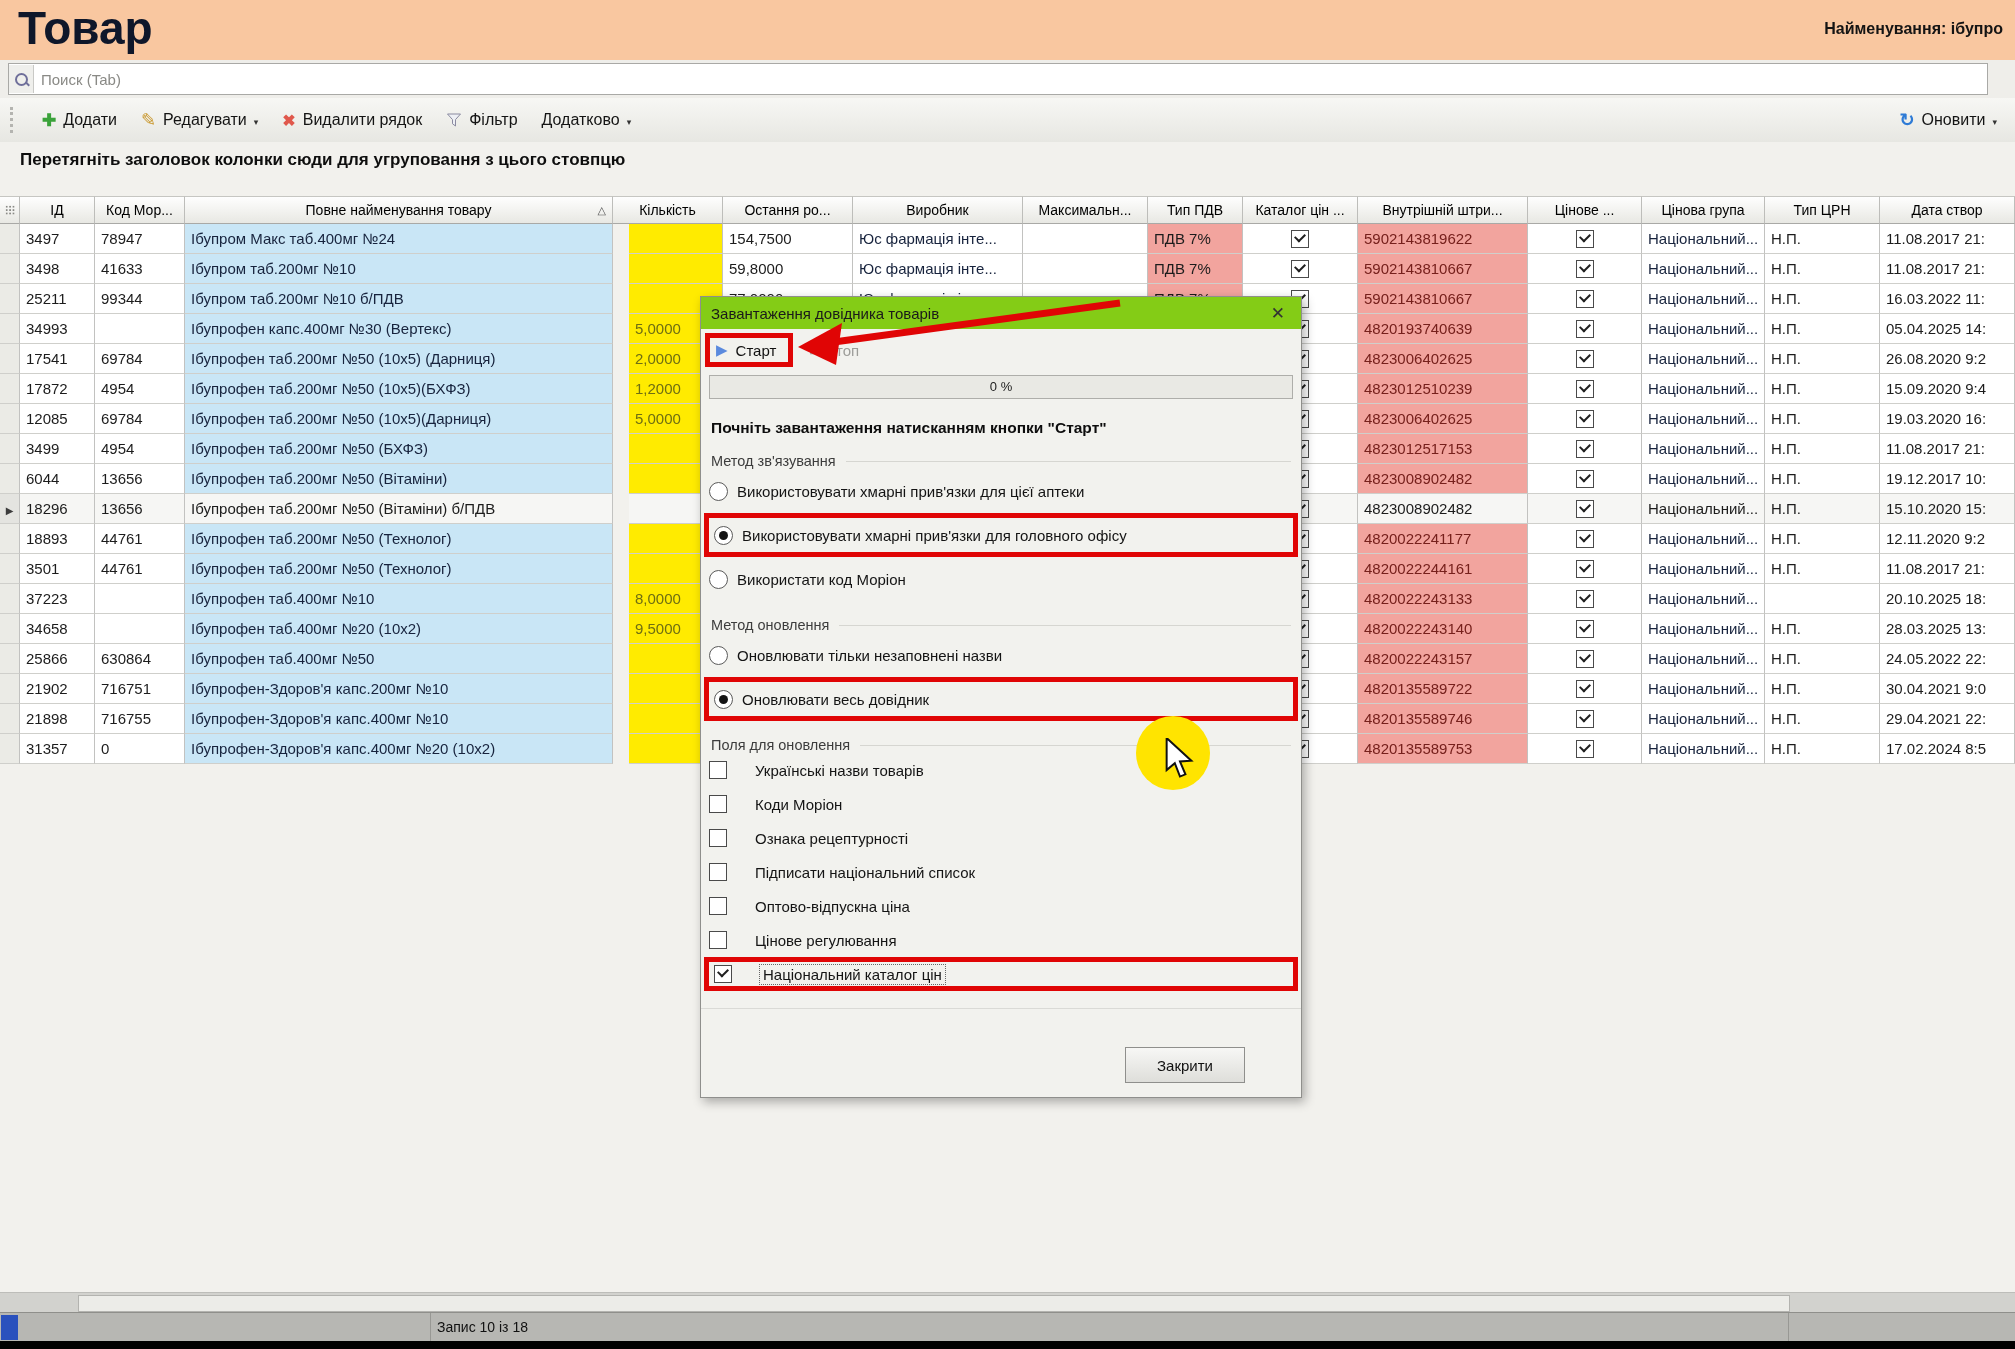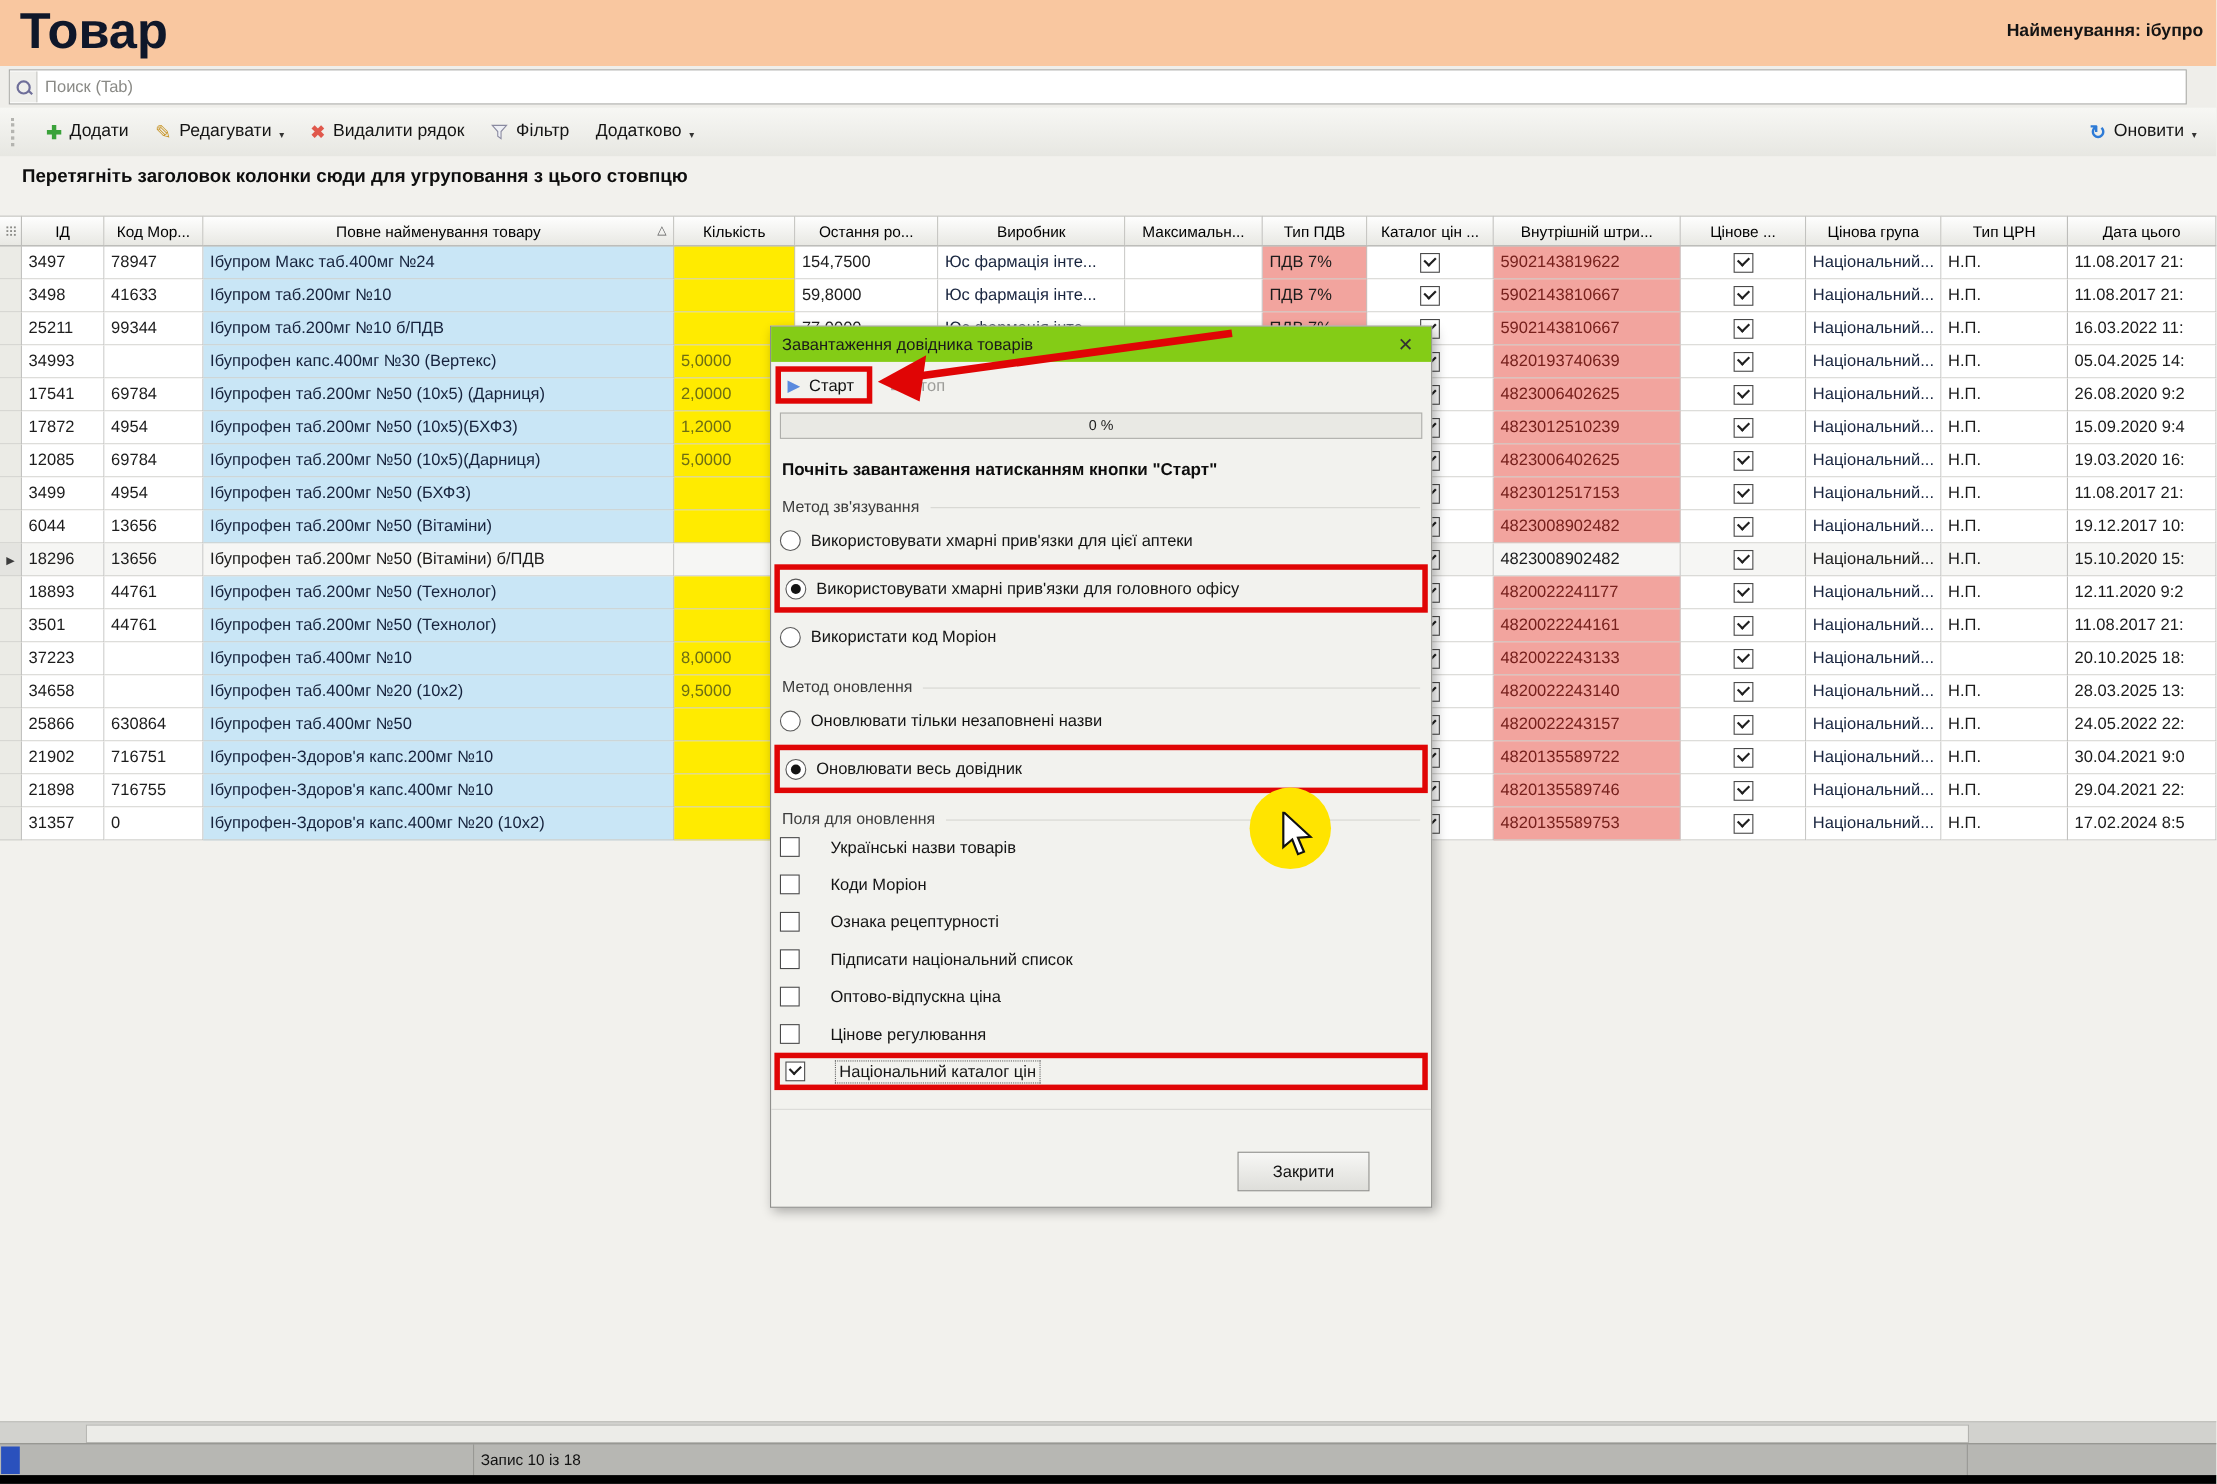"Дата цього" span { text: цього -> створ }
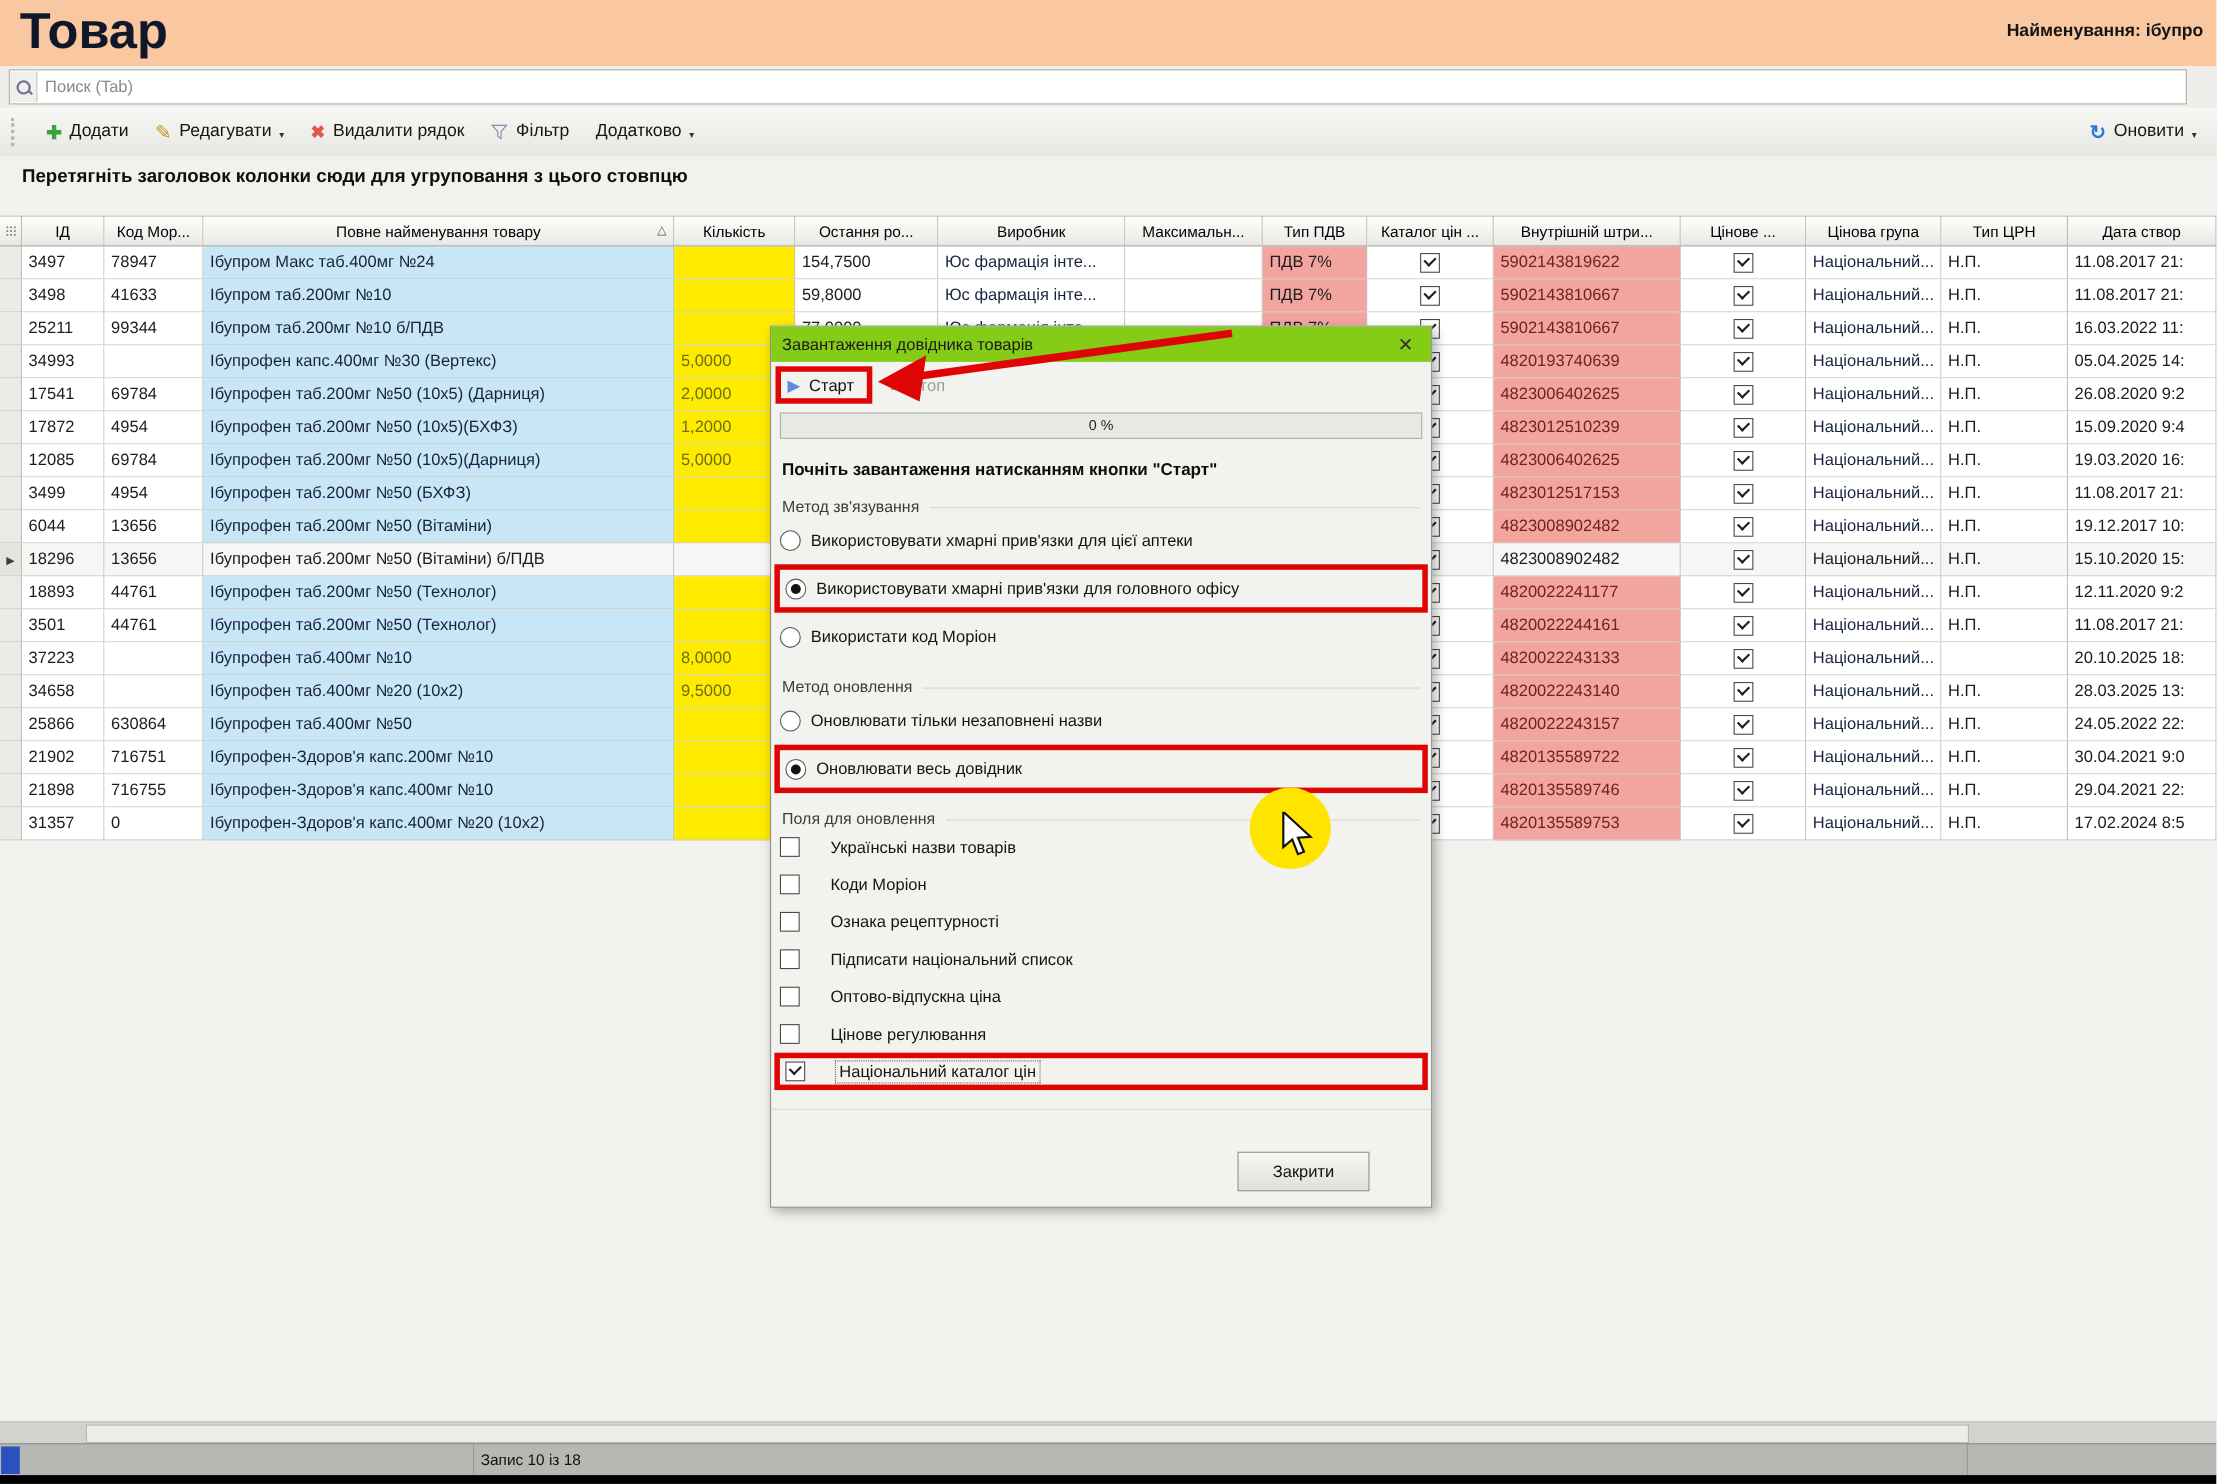"5,0000" .c-qty { margin-left: none -> 16px }
